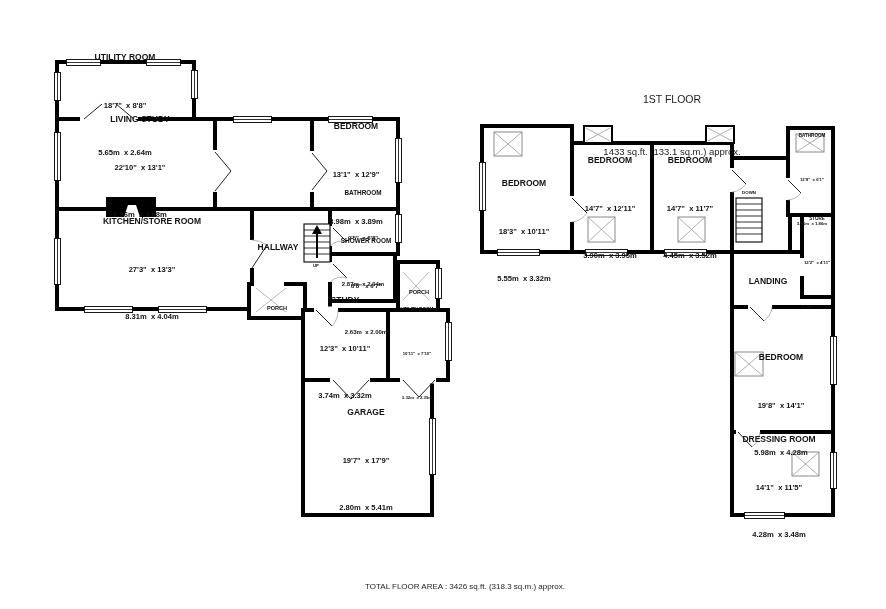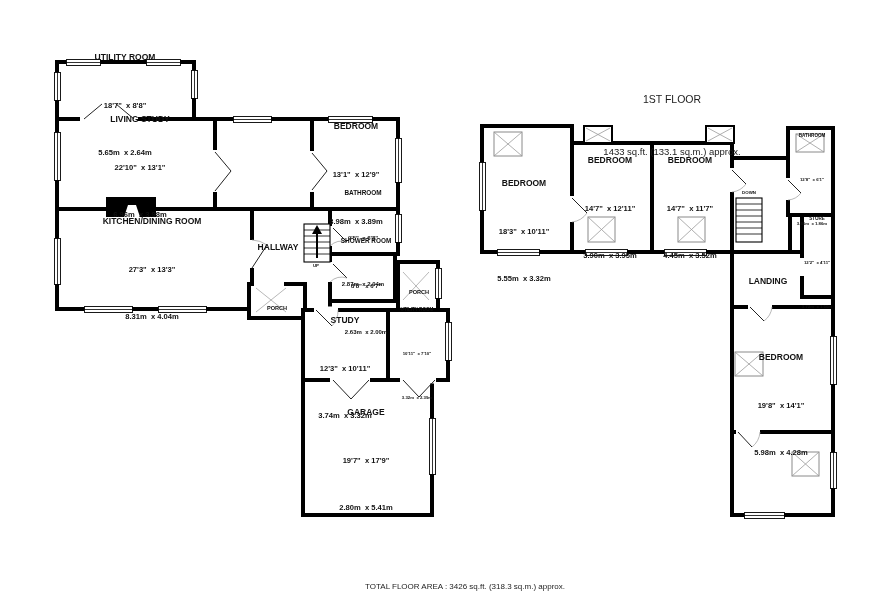"KITCHEN/DINING ROOM" div.nm { text: KITCHEN/DINING -> KITCHEN/STORE }
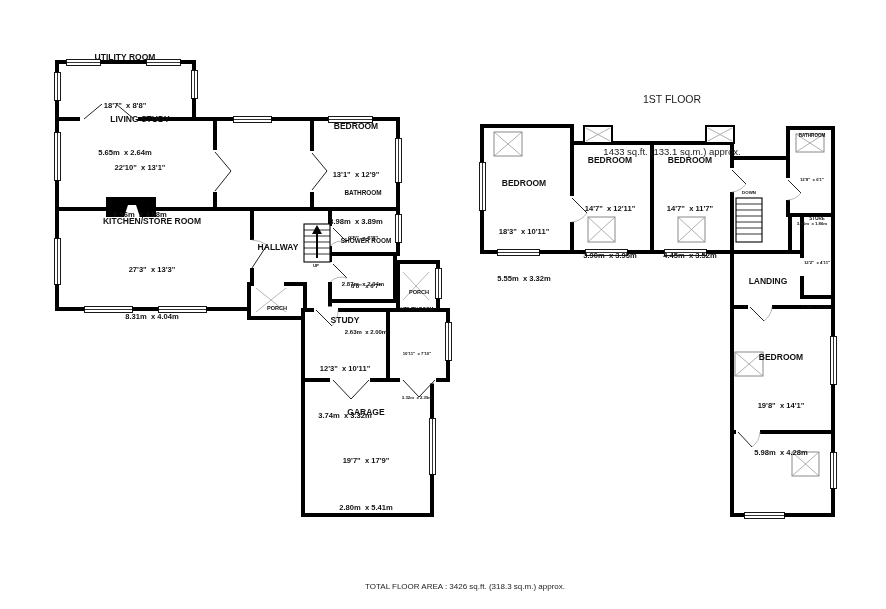"STUDY" div.lbl { top: 358px -> 338px }
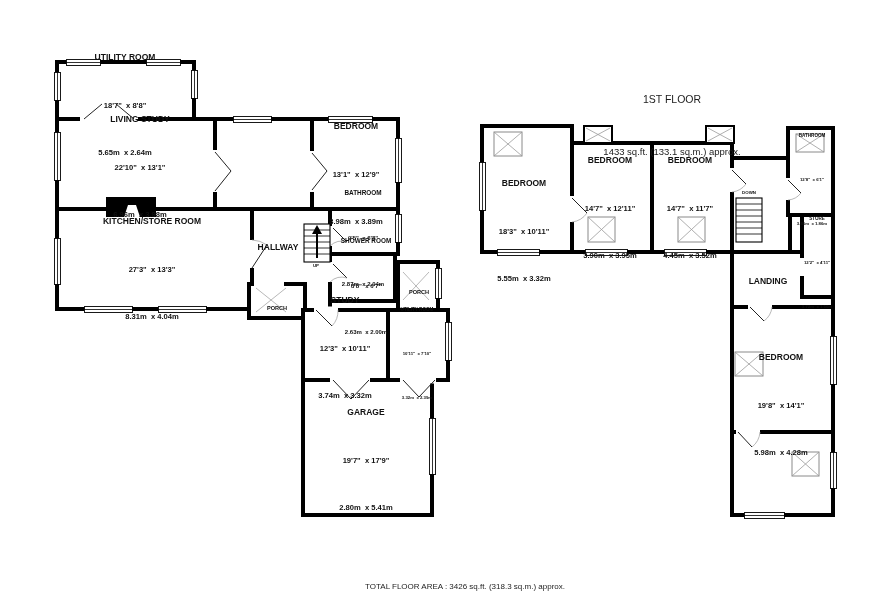"DRESSING ROOM" div.lbl { html: none -> <div> <div>DRESSING ROOM</div> <div>14'1" x 11'5"</div> <div>4.28m x 3.48m</div> </div> }
